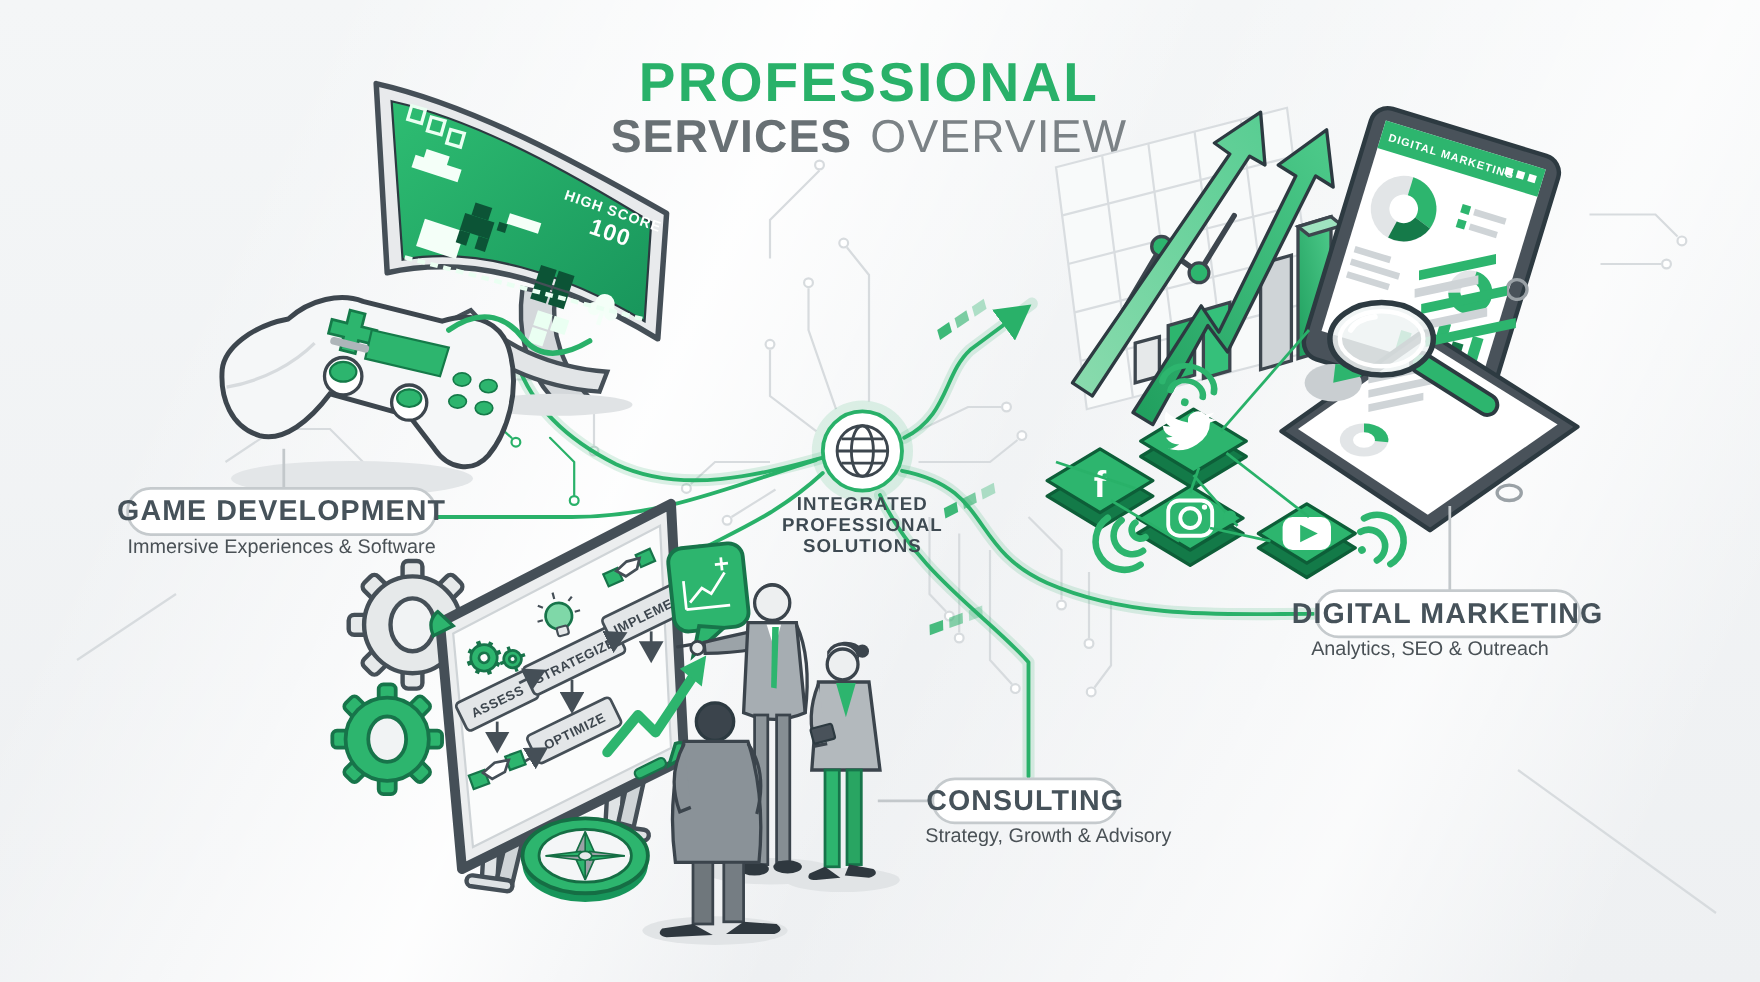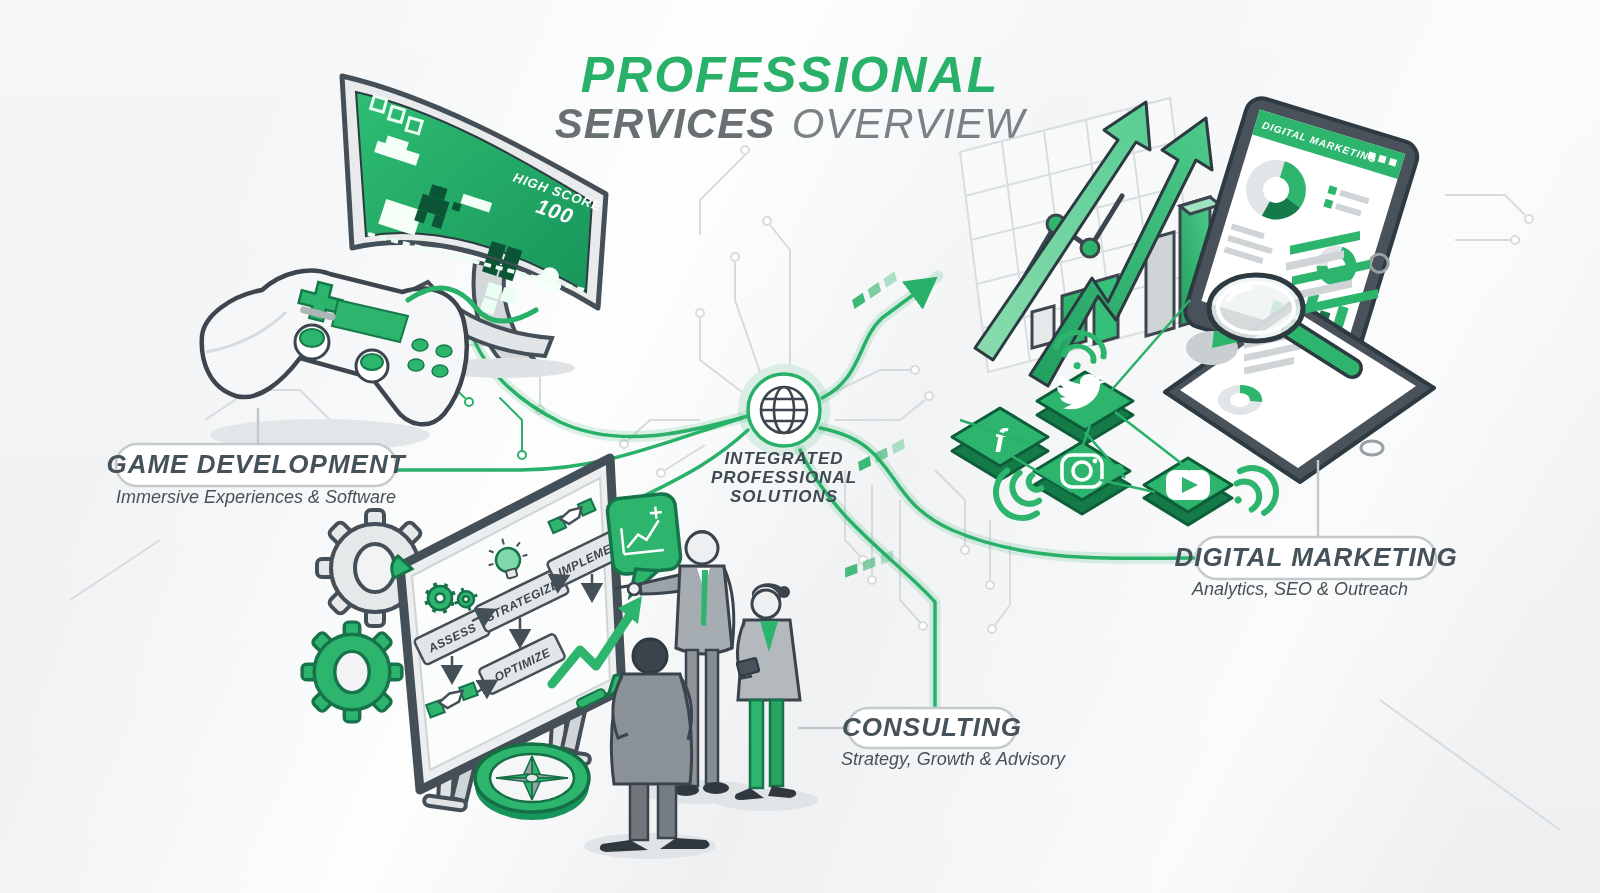"PROFESSIONAL" .stage { font-style: italic -> none }
